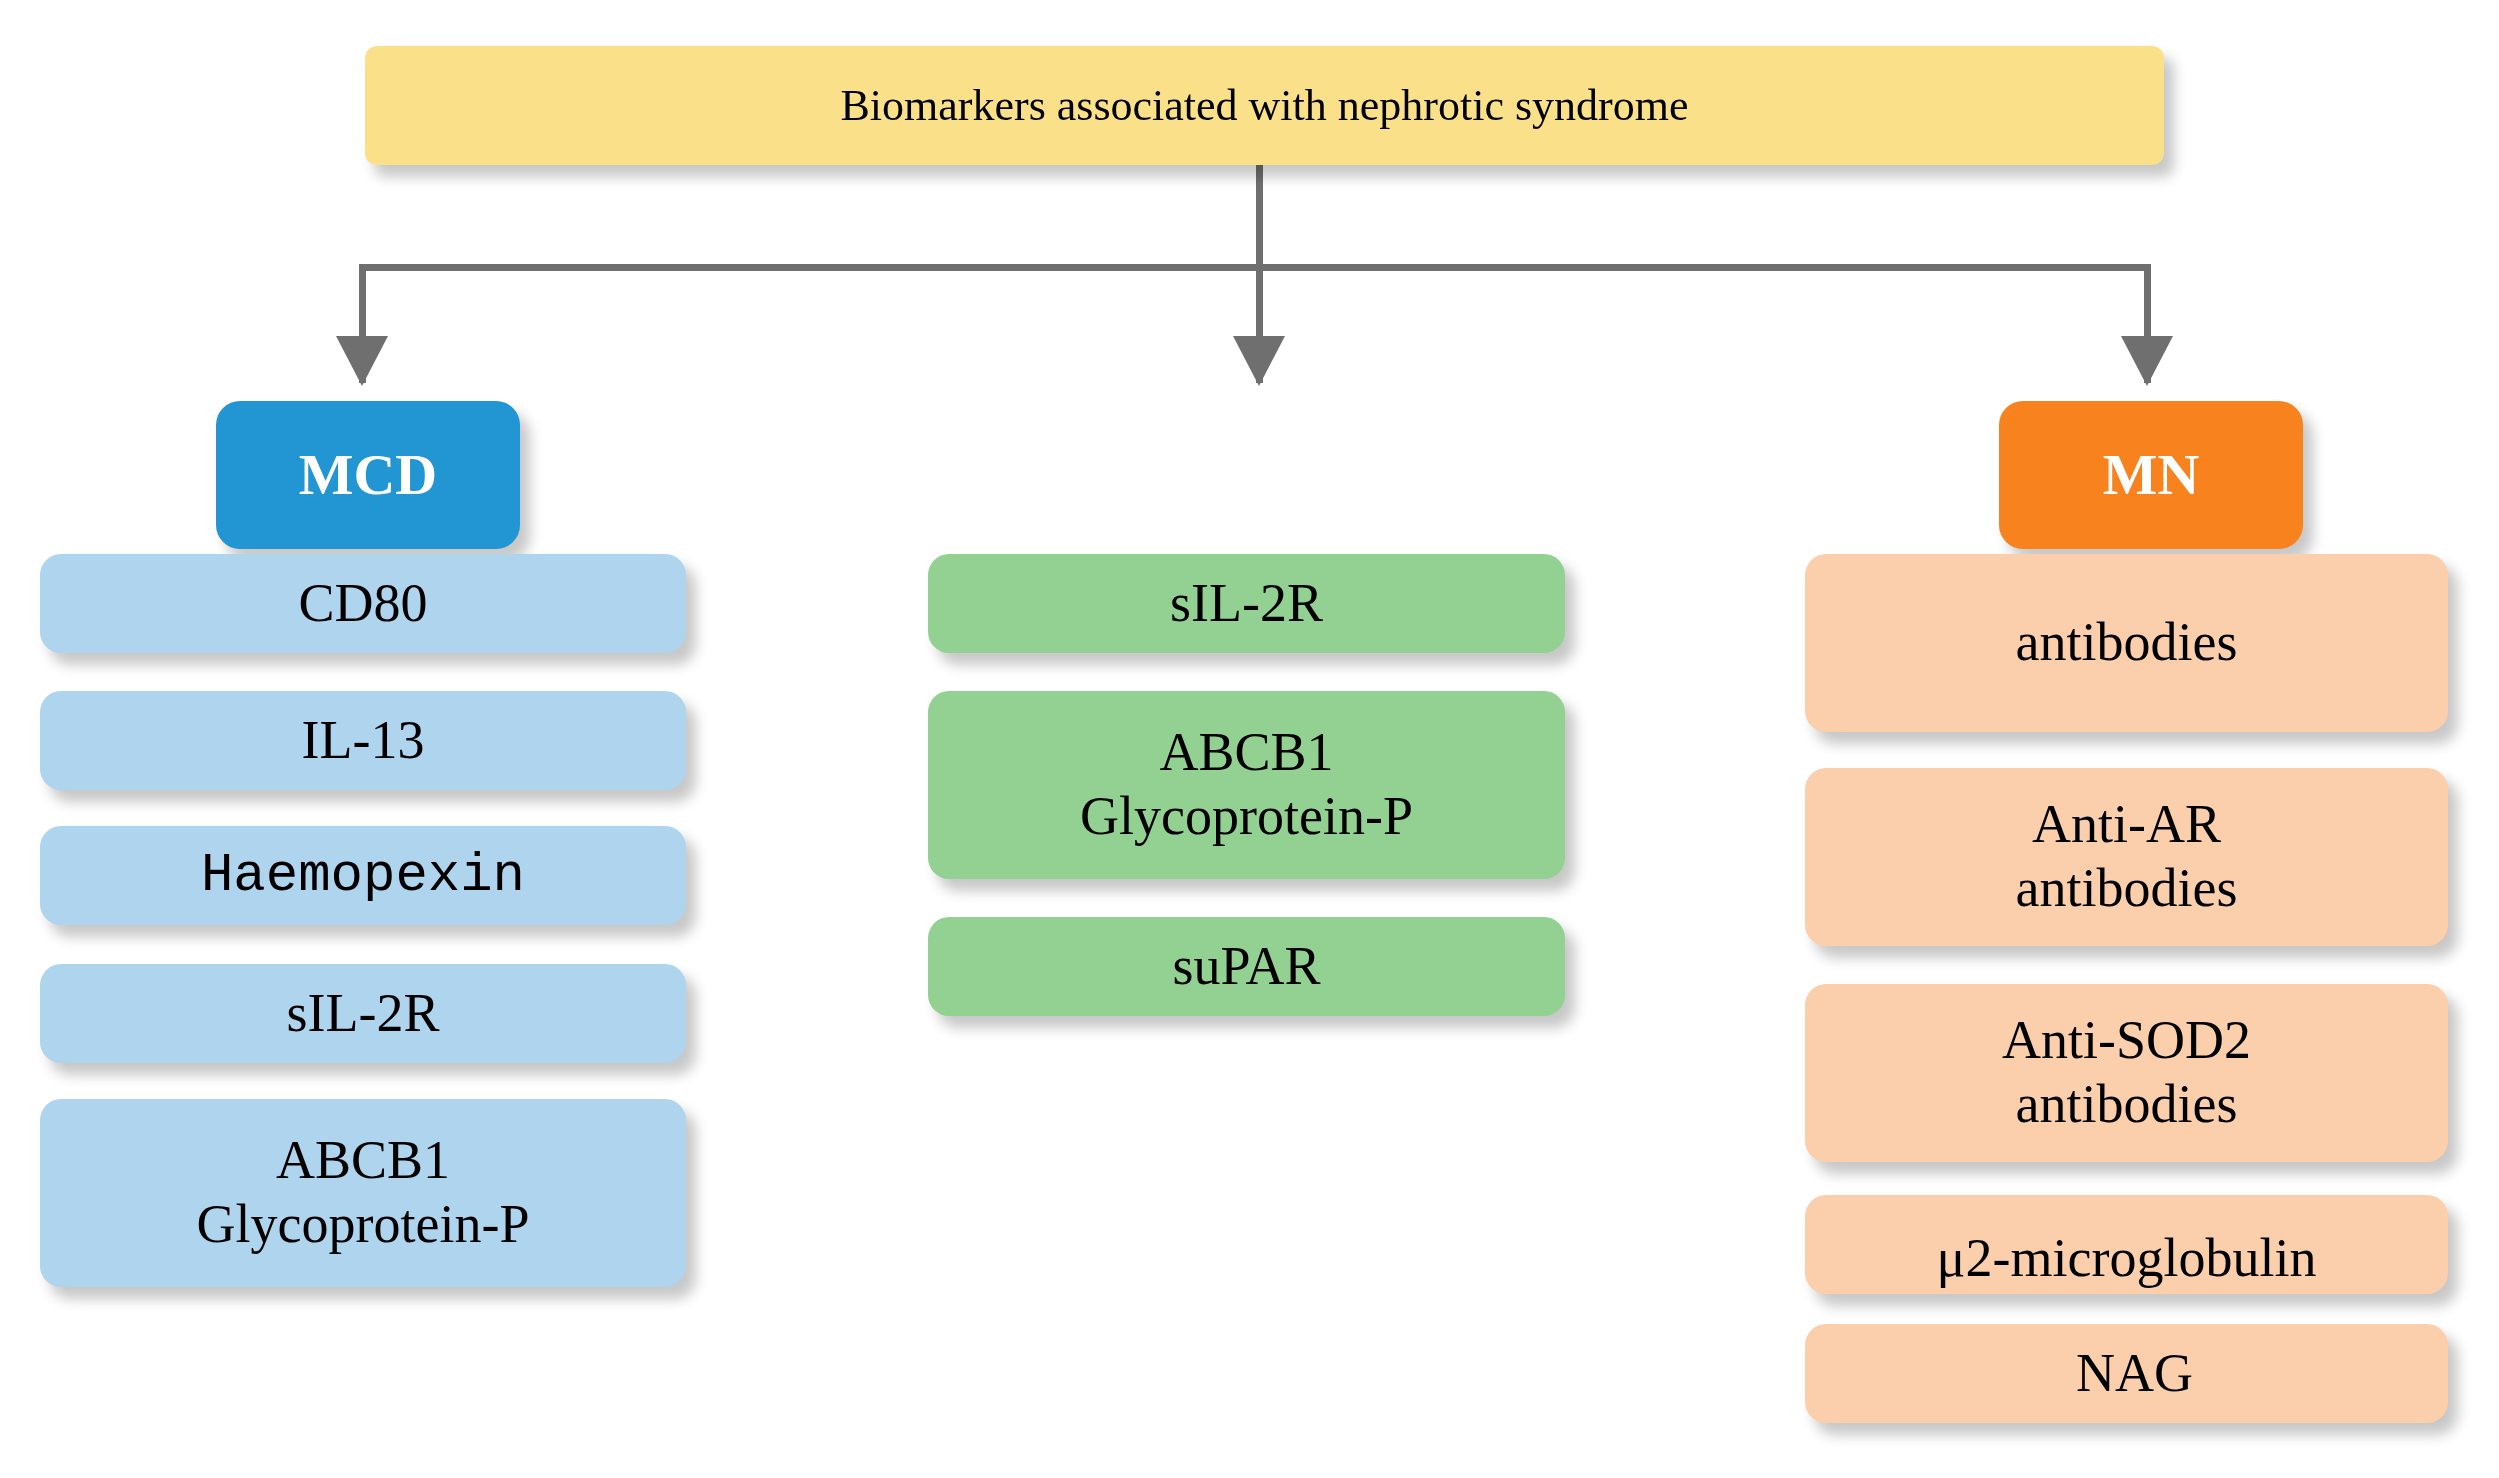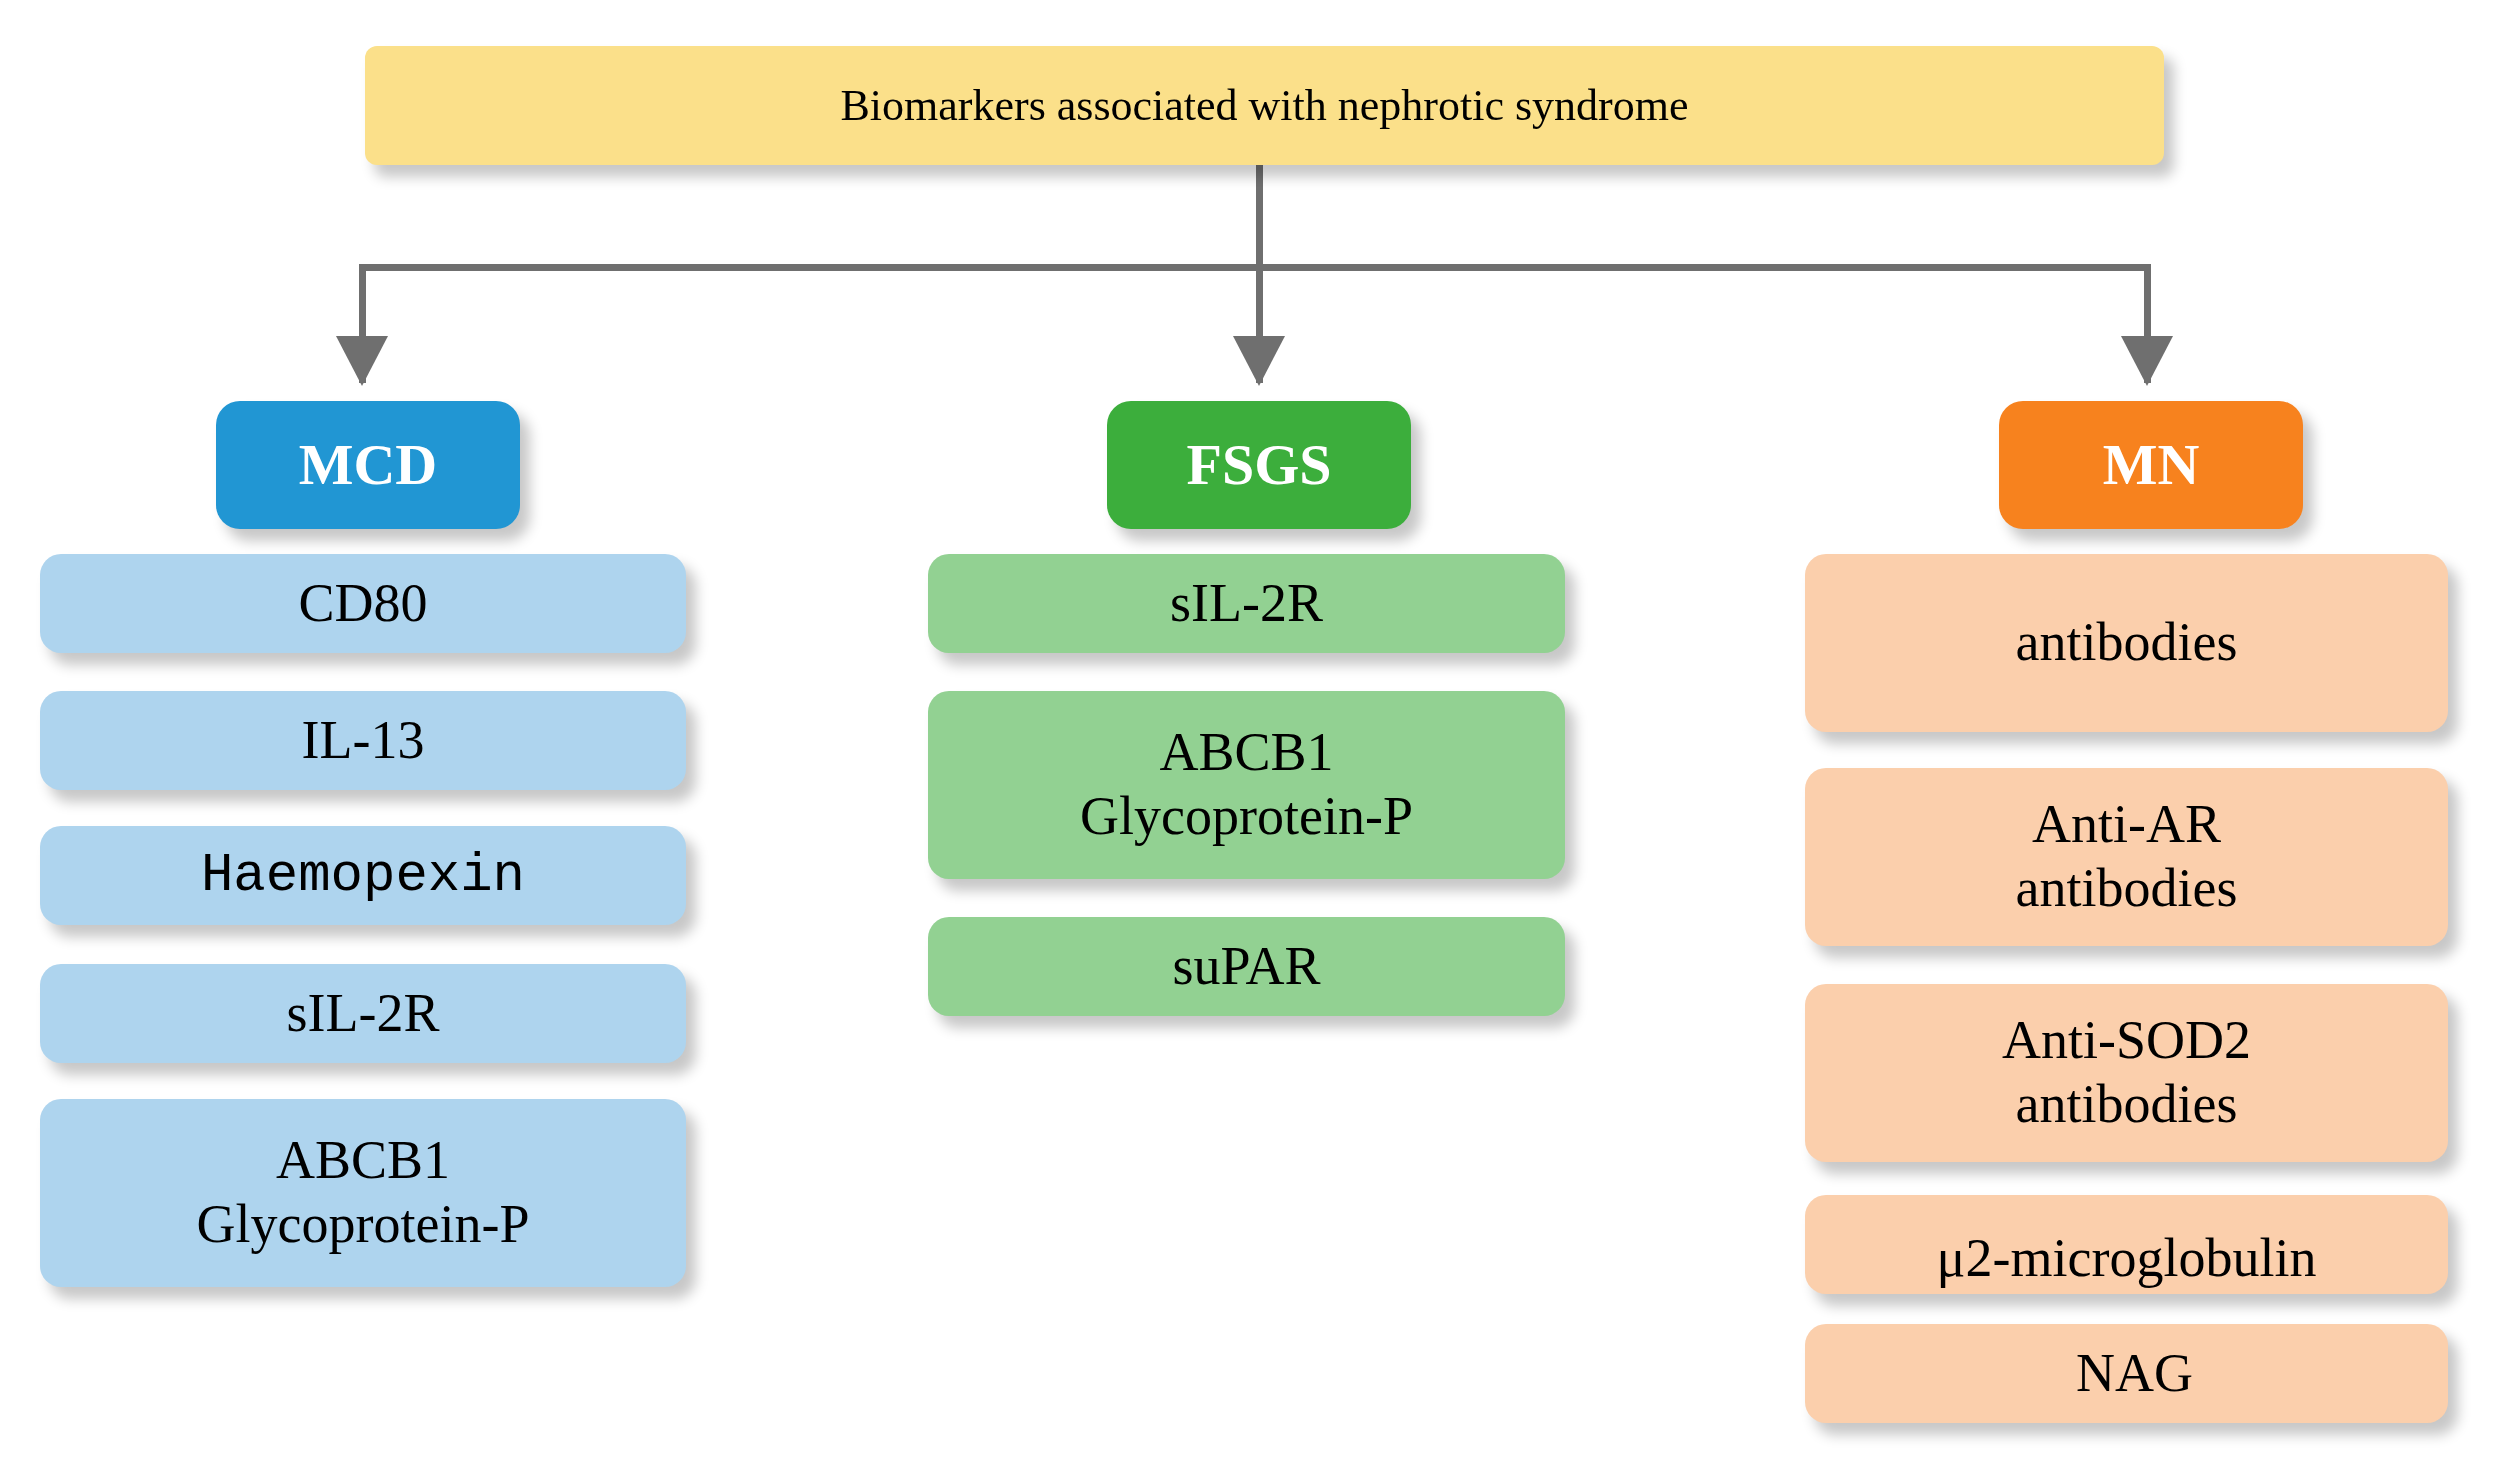"MCD" .cat-header { height: 128px -> 148px }
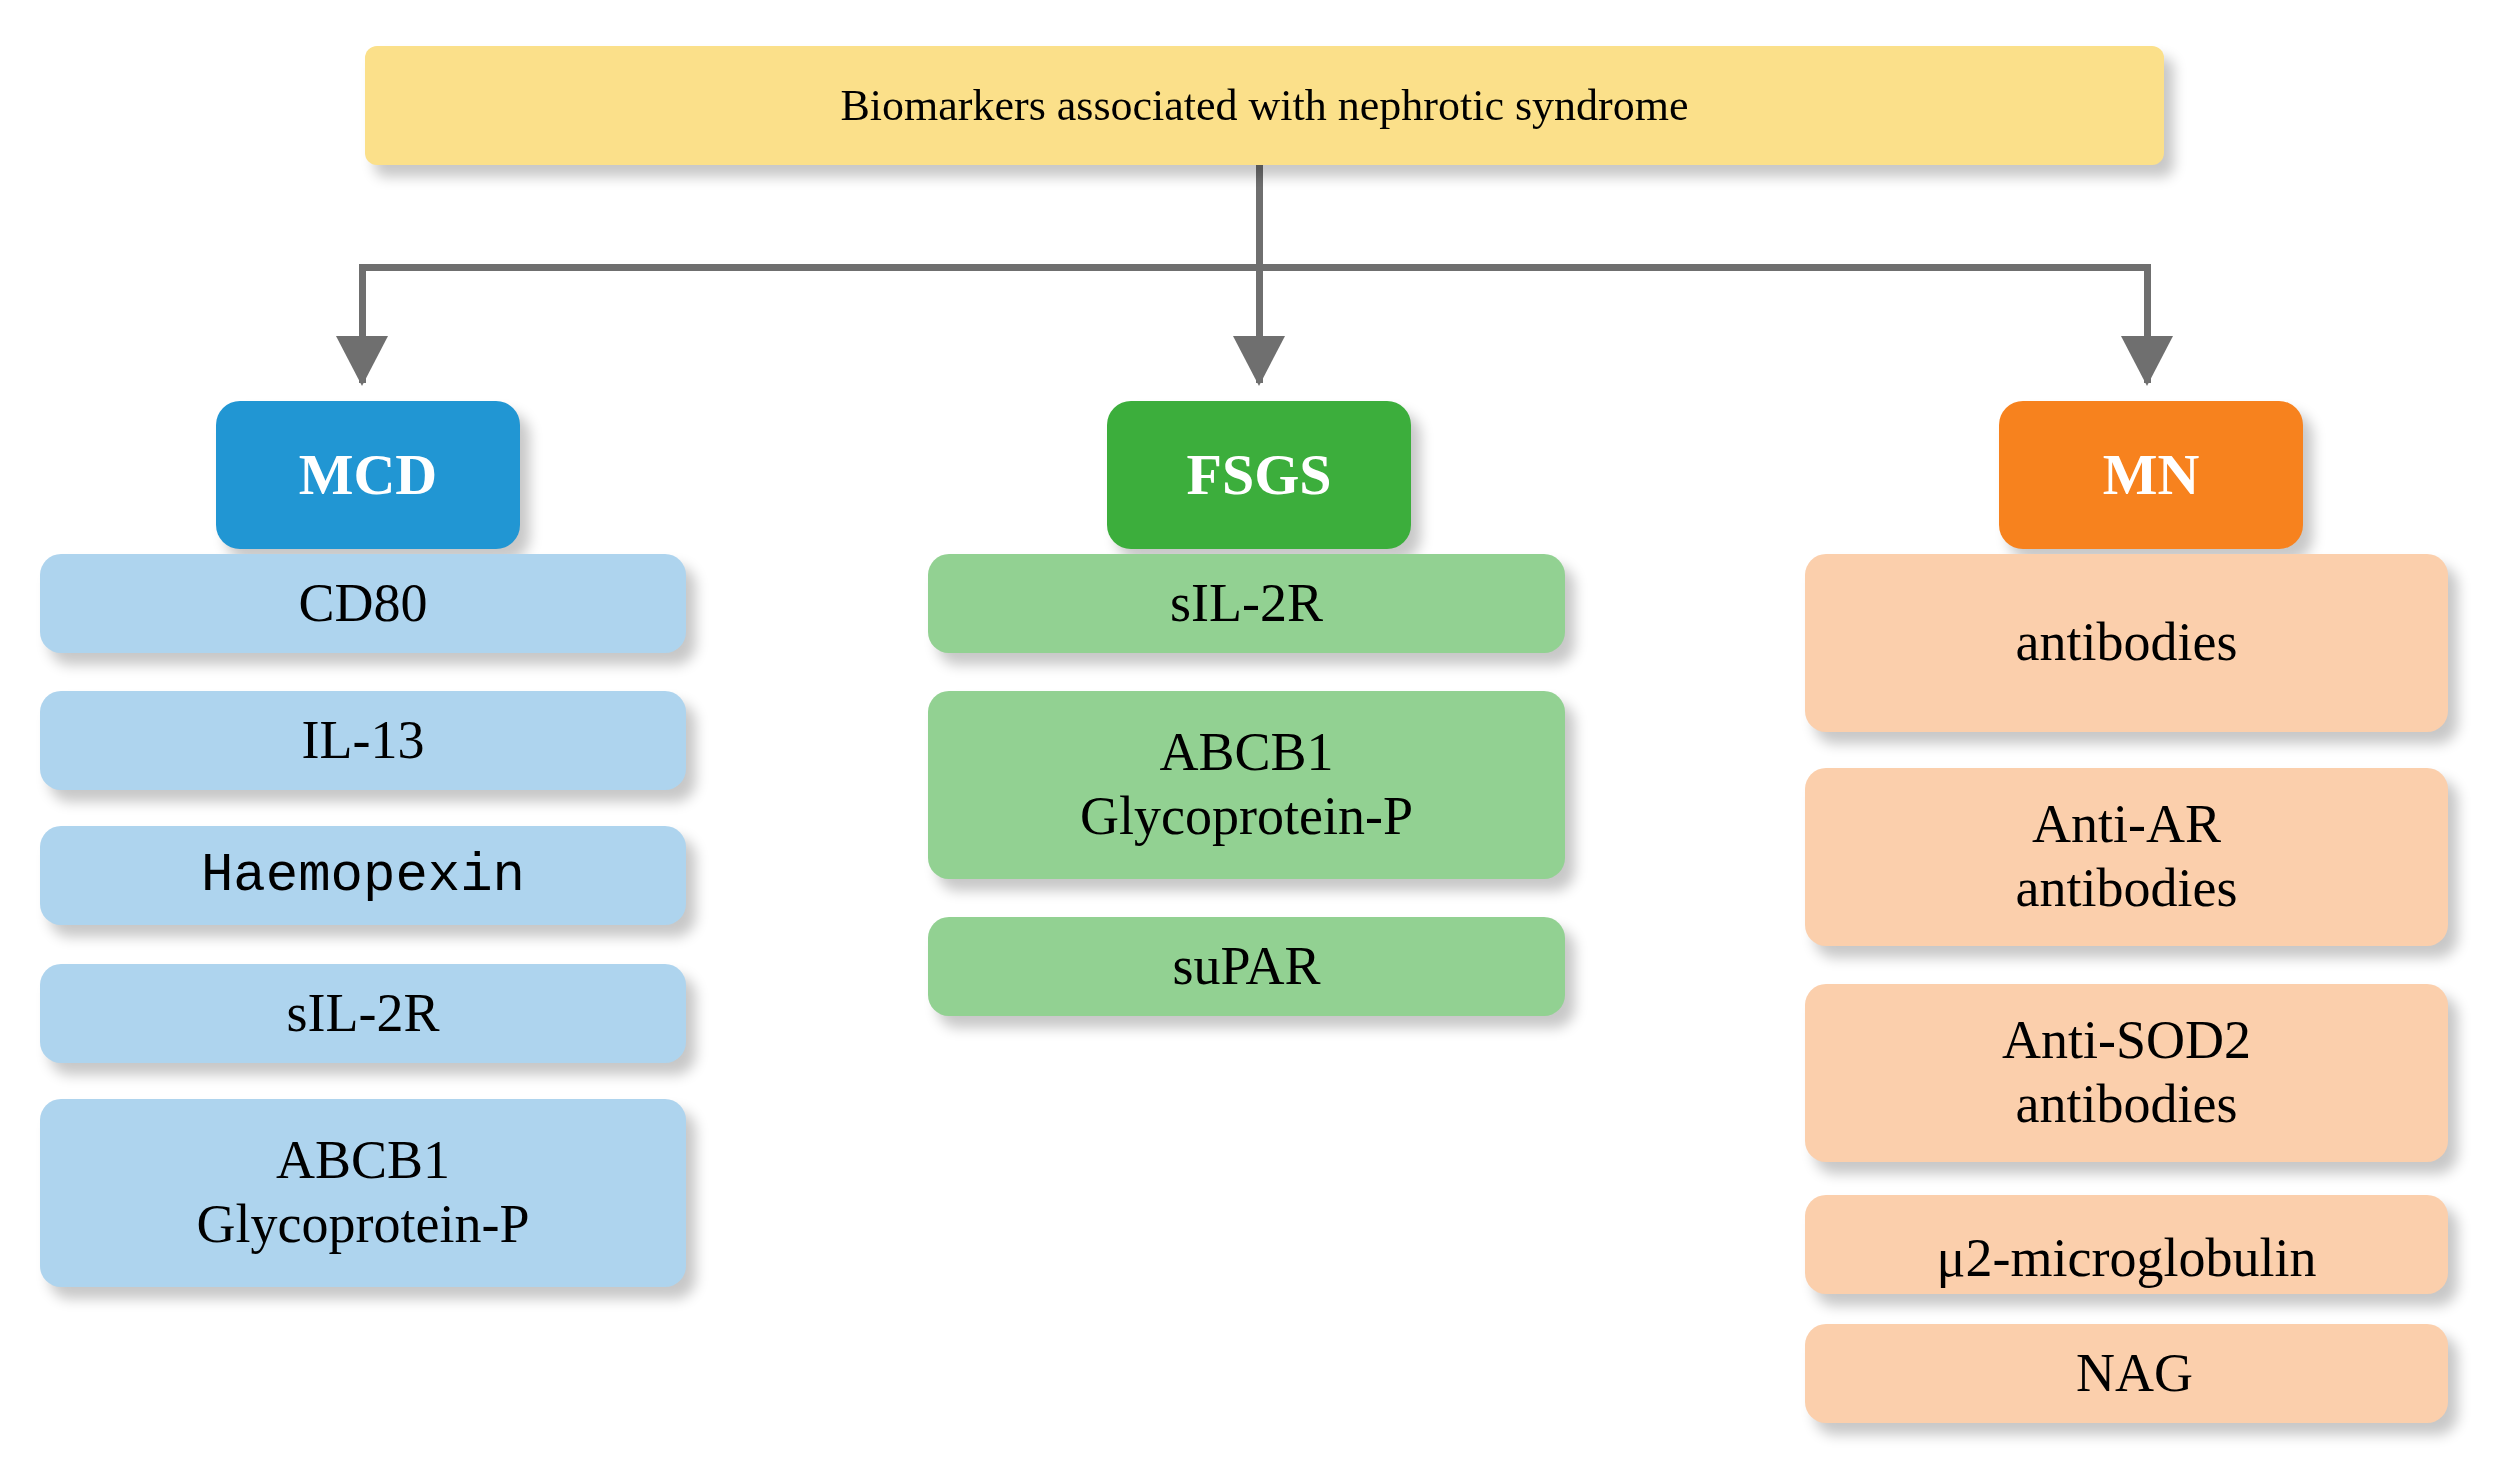"FSGS" div.node { html: <div> <span>FSGS</span> </div> -> none }
